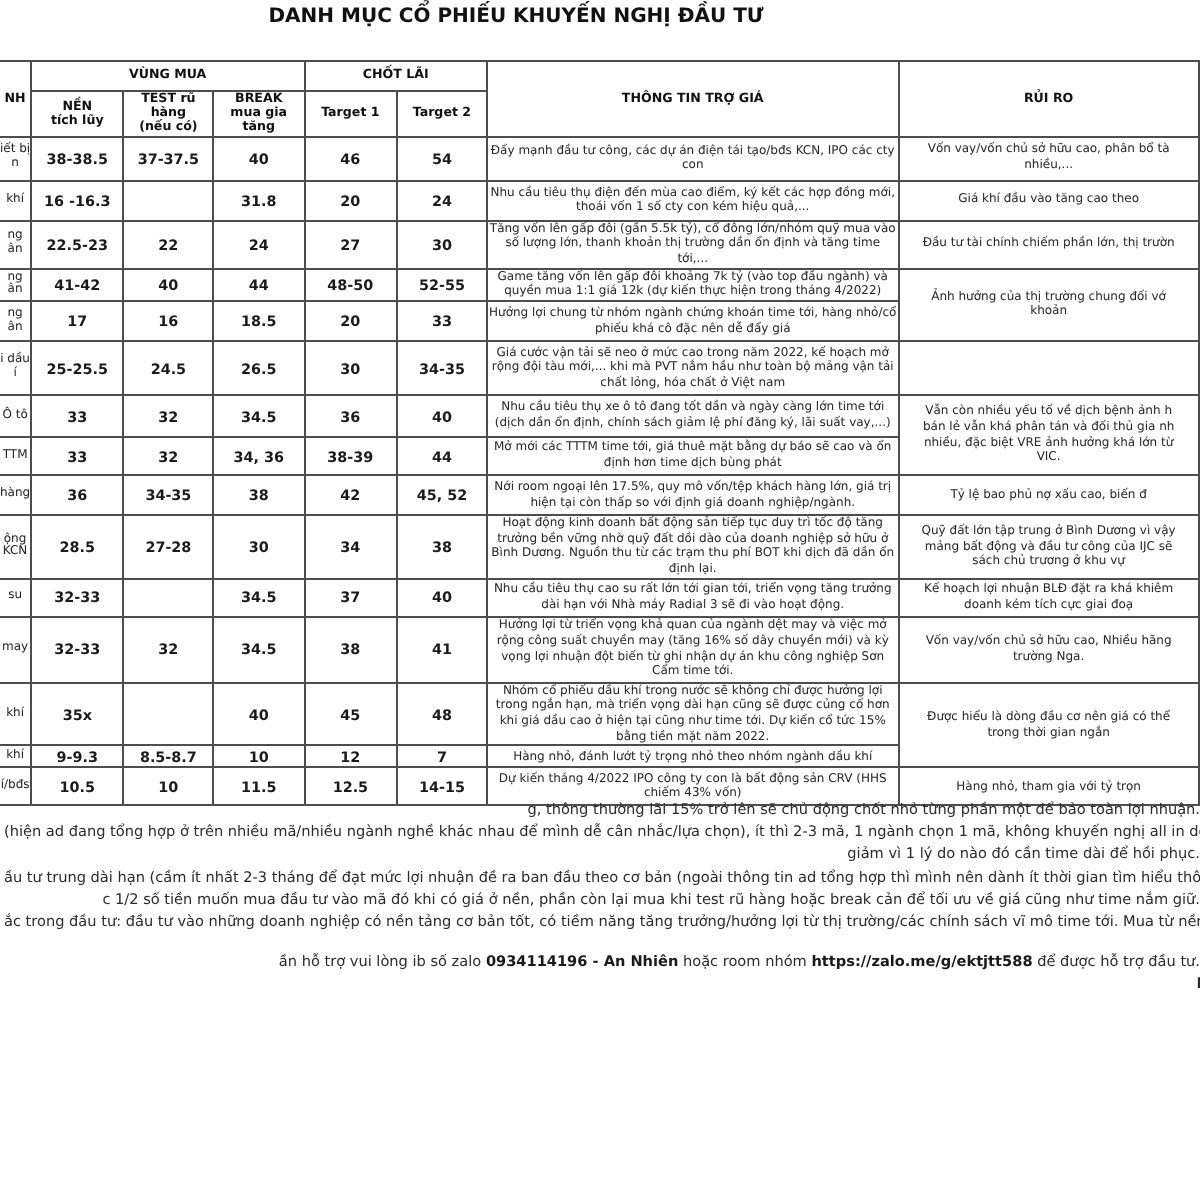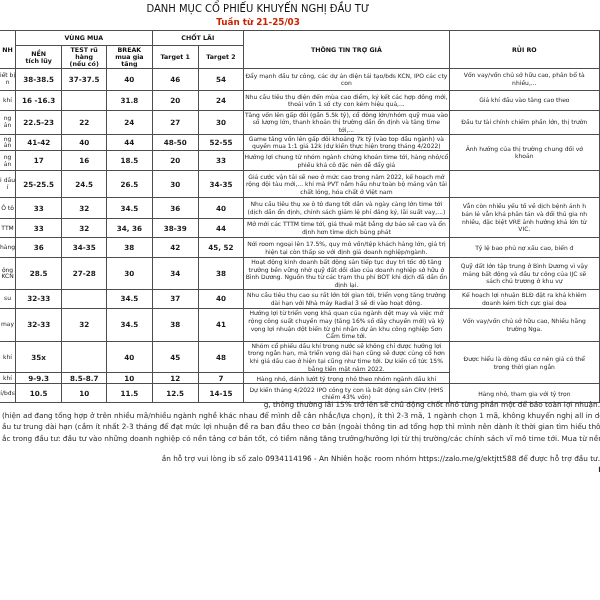"DANH MỤC CỔ PHIẾU KHUYẾN" .title { font-weight: normal -> bold }
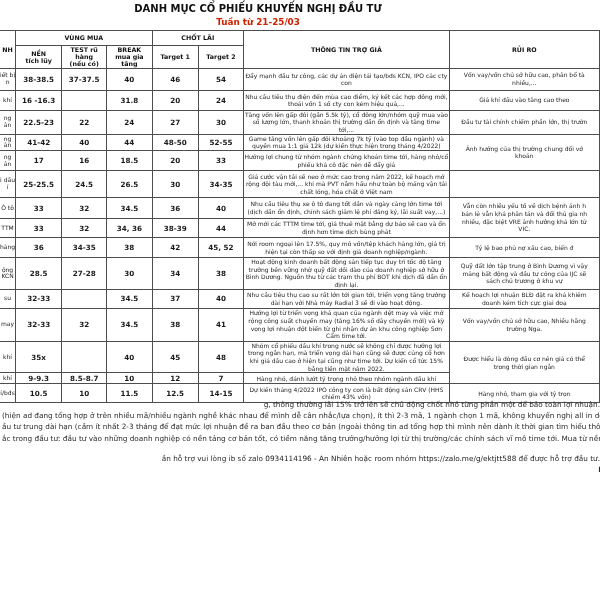"Tuần từ 21-25/03" div.subtitle { html: <div>Tuần từ 21-25/03</div> -> none }
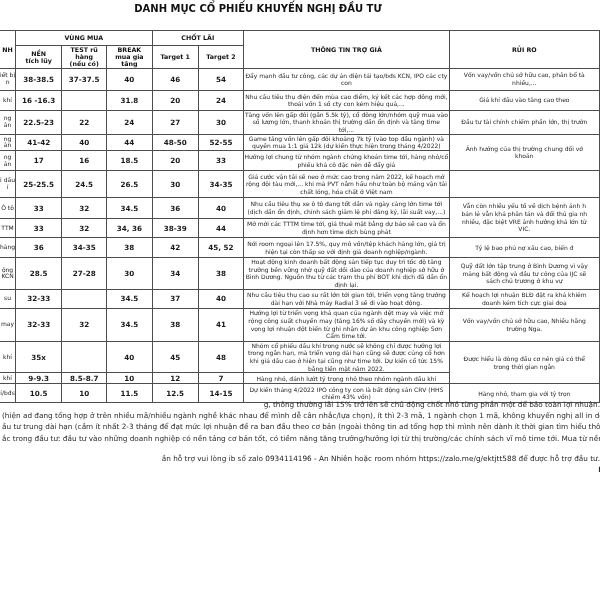"giảm vì 1 lý do" p { html: none -> <p>giảm vì 1 lý do nào đó cần time dài để hồi phục.</p> }
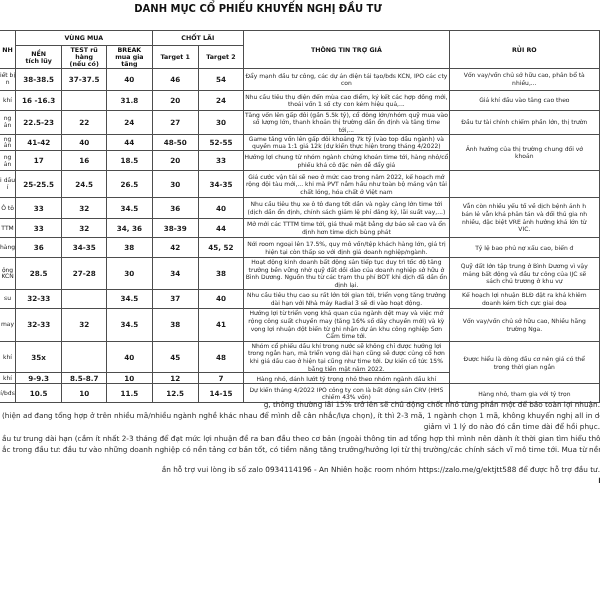"c 1/2 số tiền muốn" p { html: none -> <p>c 1/2 số tiền muốn mua đầu tư vào mã đó khi có giá ở nền, phần còn lại mua khi test rũ hàng hoặc break cản để tối ưu về giá cũng như time nắm giữ.</p> }
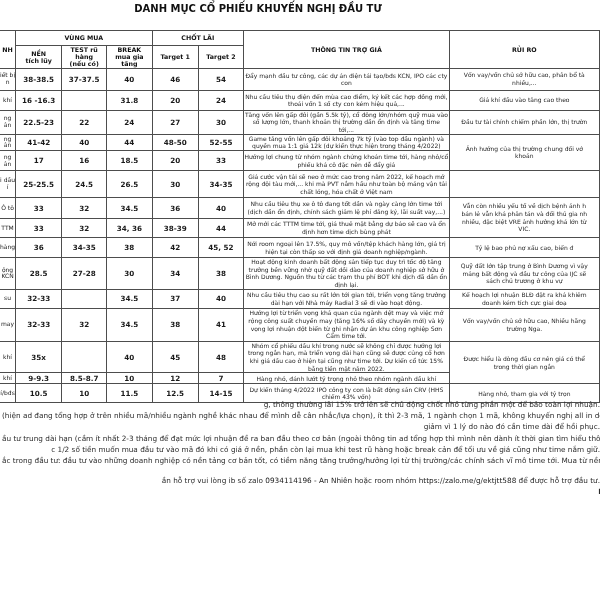"0934114196 - An Nhiên" .notes b { font-weight: normal -> bold }
